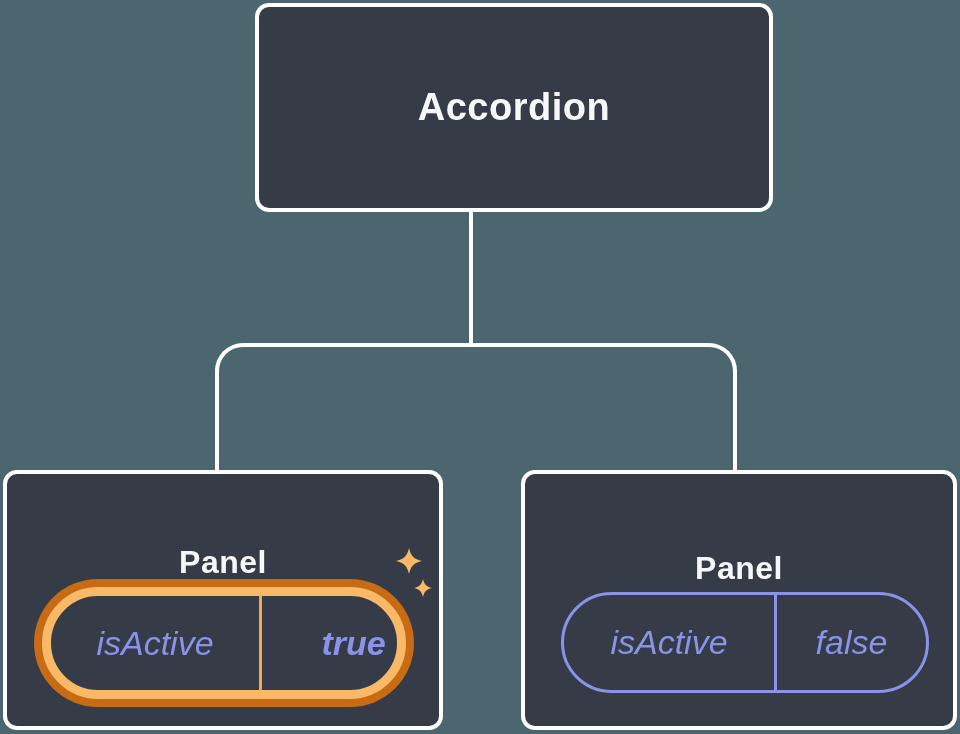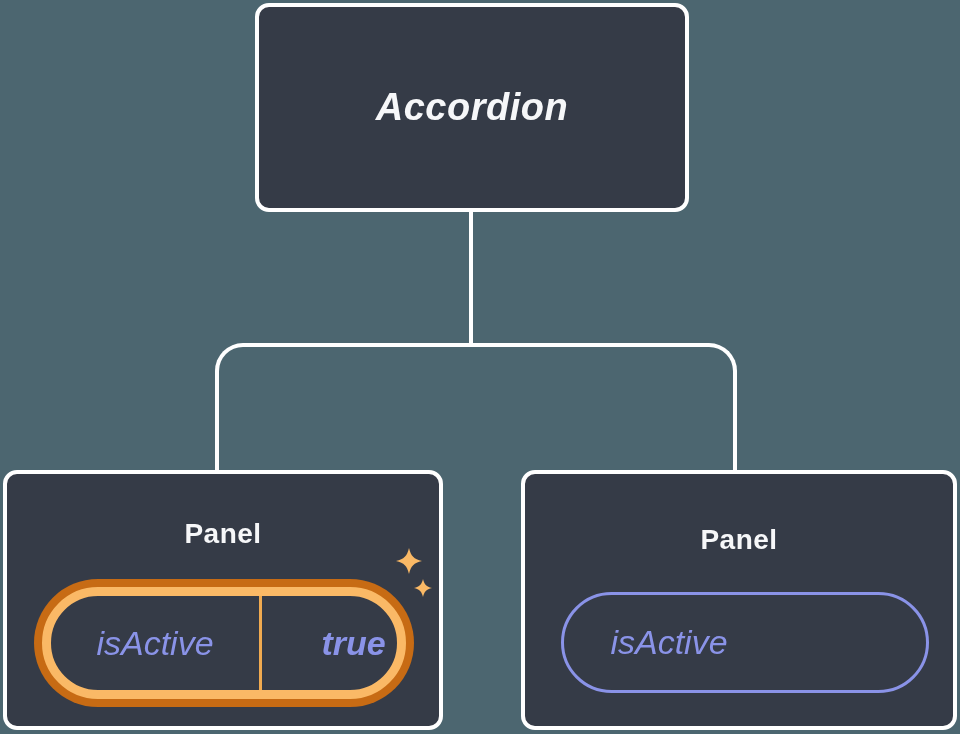"Accordion" .node--root { font-style: italic -> none; width: 434px -> 518px }
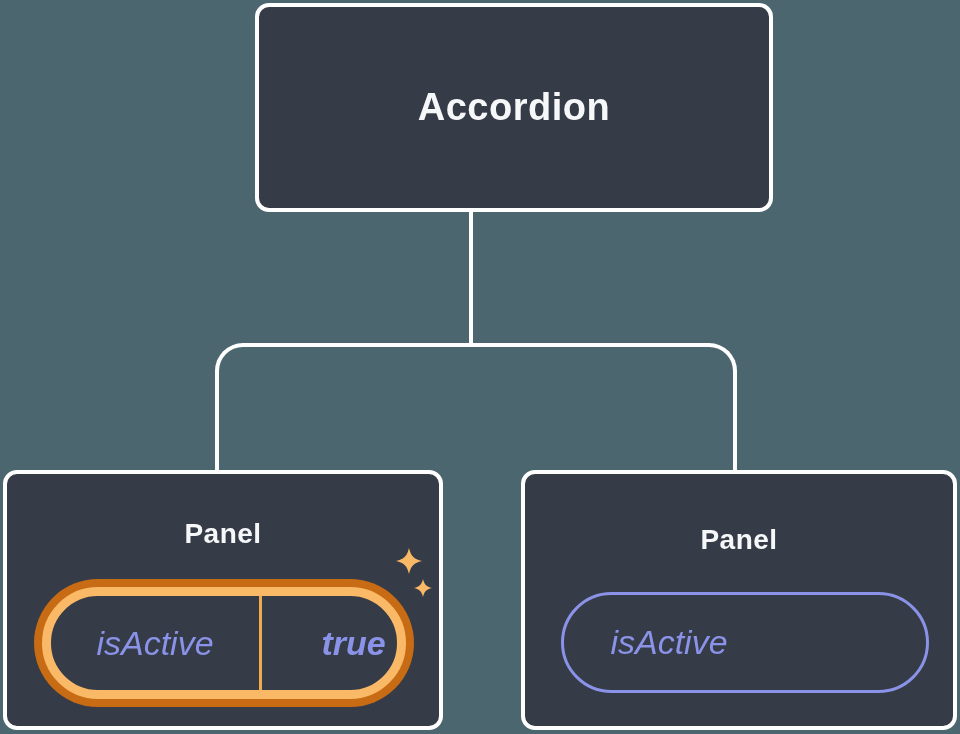"Panel" .panel-title { font-size: 28px -> 32px; margin-top: none -> 28px }
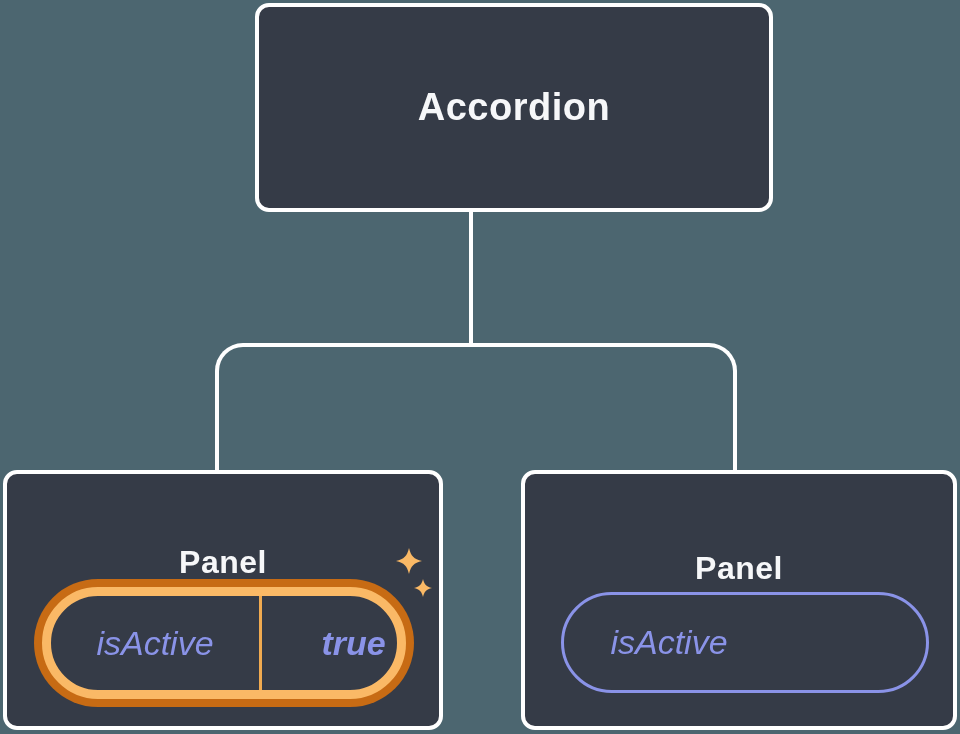"false" div.pill-cell { html: none -> <div>false</div> }
